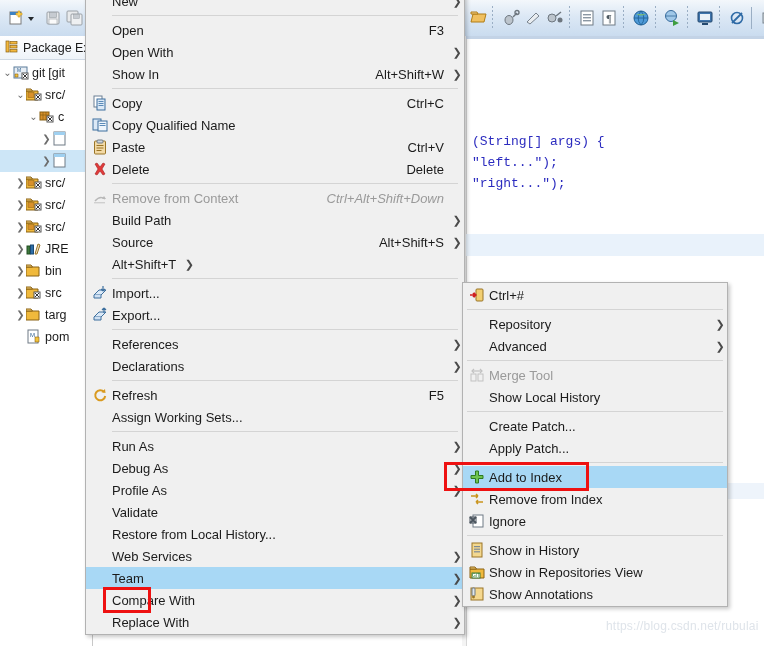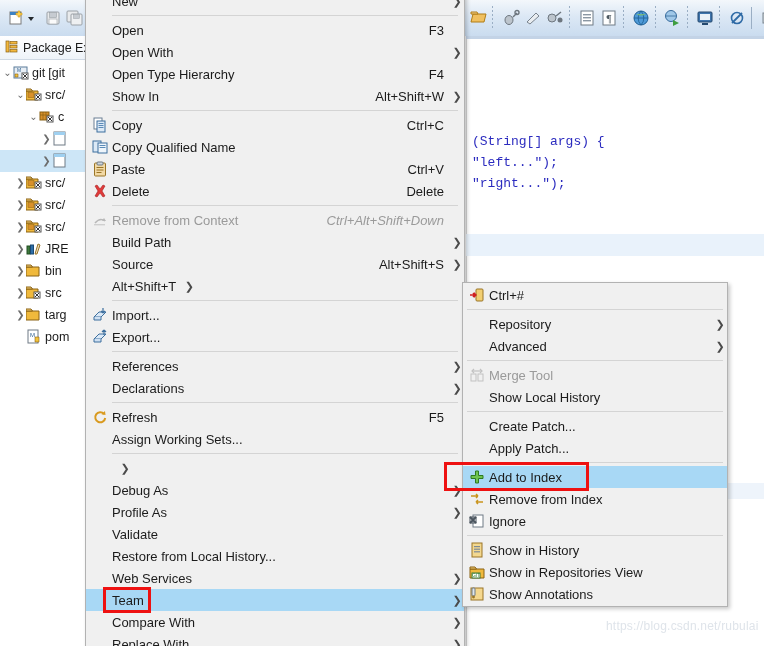"Open Type Hierarchy" div.mi { html: <div> <span></span> <span>Open Type Hierarchy</span> <span>F4</span> <span></span> </div> -> none }
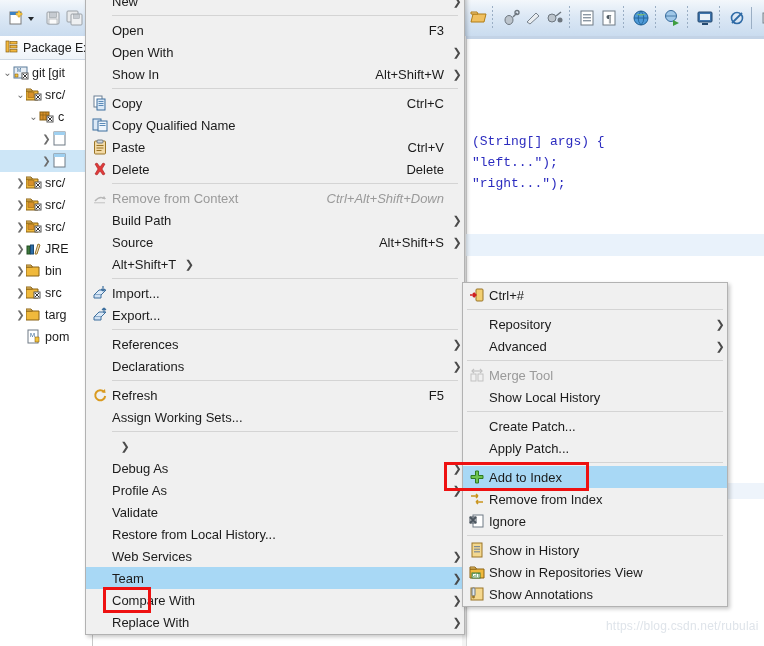"Run As" span.mtext { html: none -> <span>Run As</span> }
